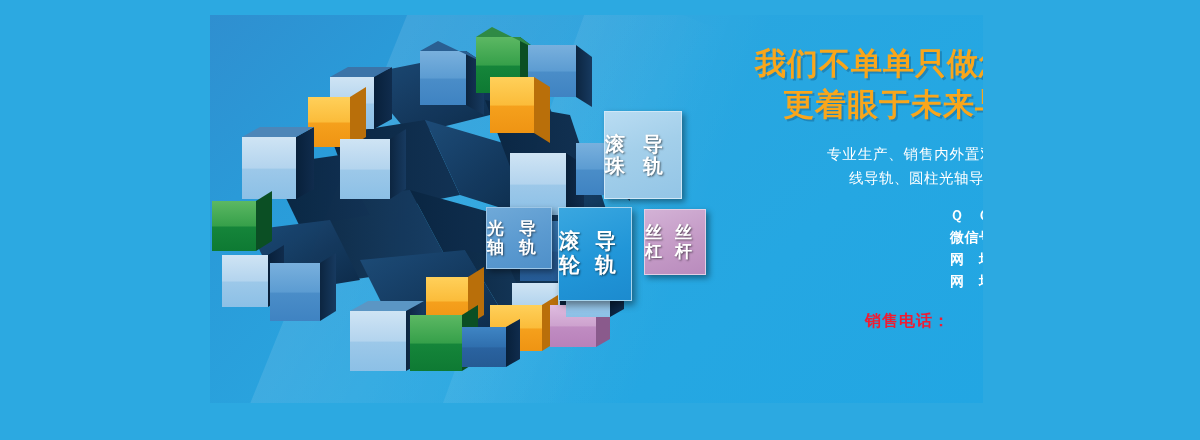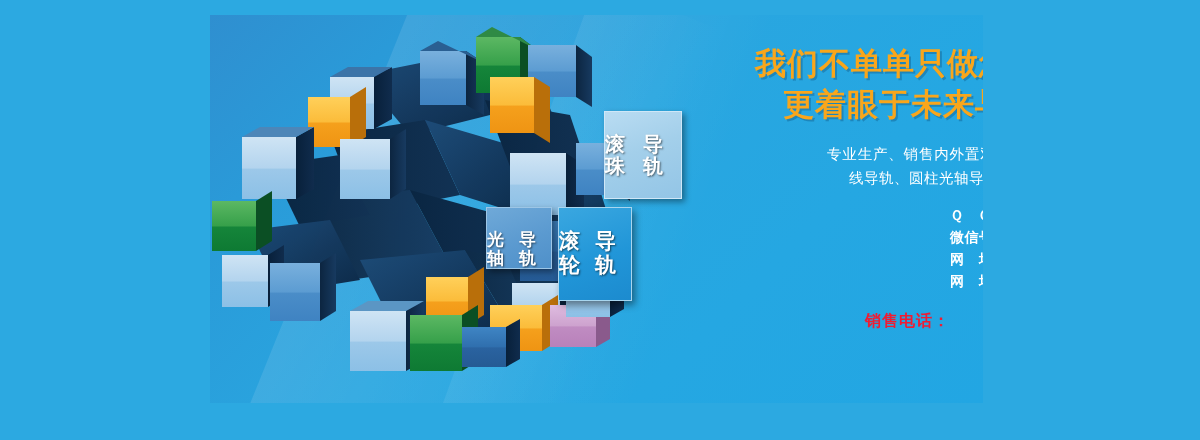"光轴" #cube-guangzhou { align-items: flex-end -> none }
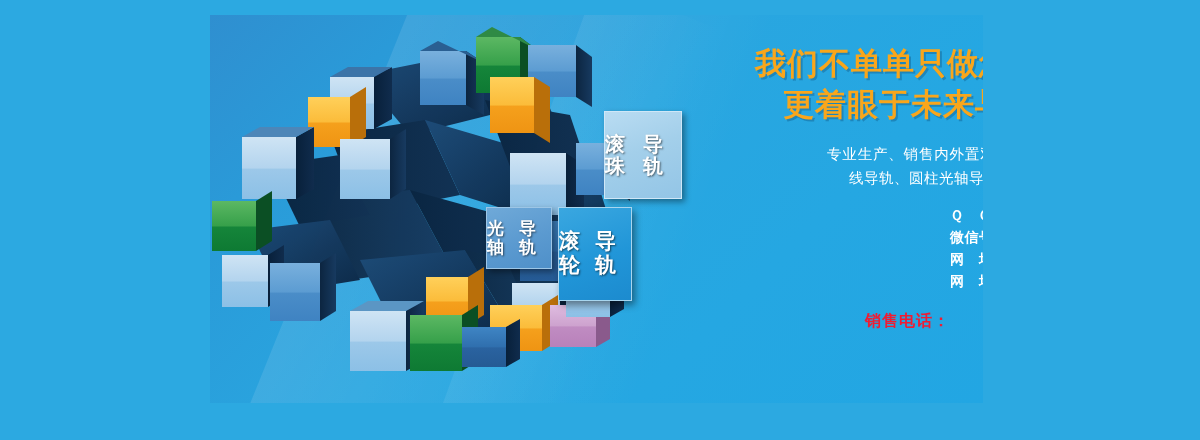"丝杠" div.labelcube { html: none -> <div> <span>丝杠</span> <span>丝杆</span> </div> }
